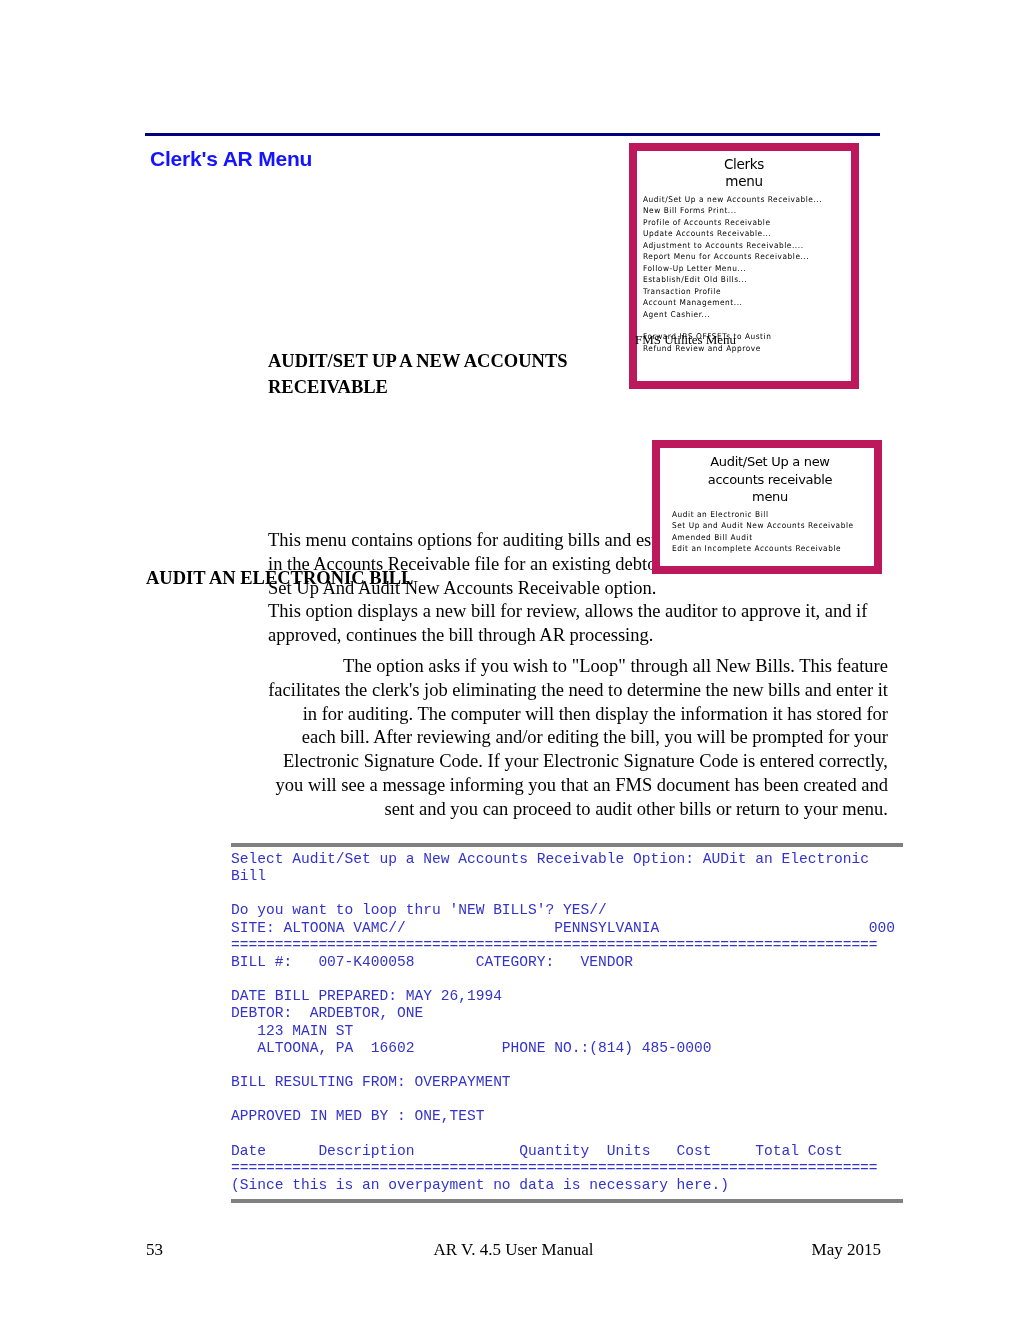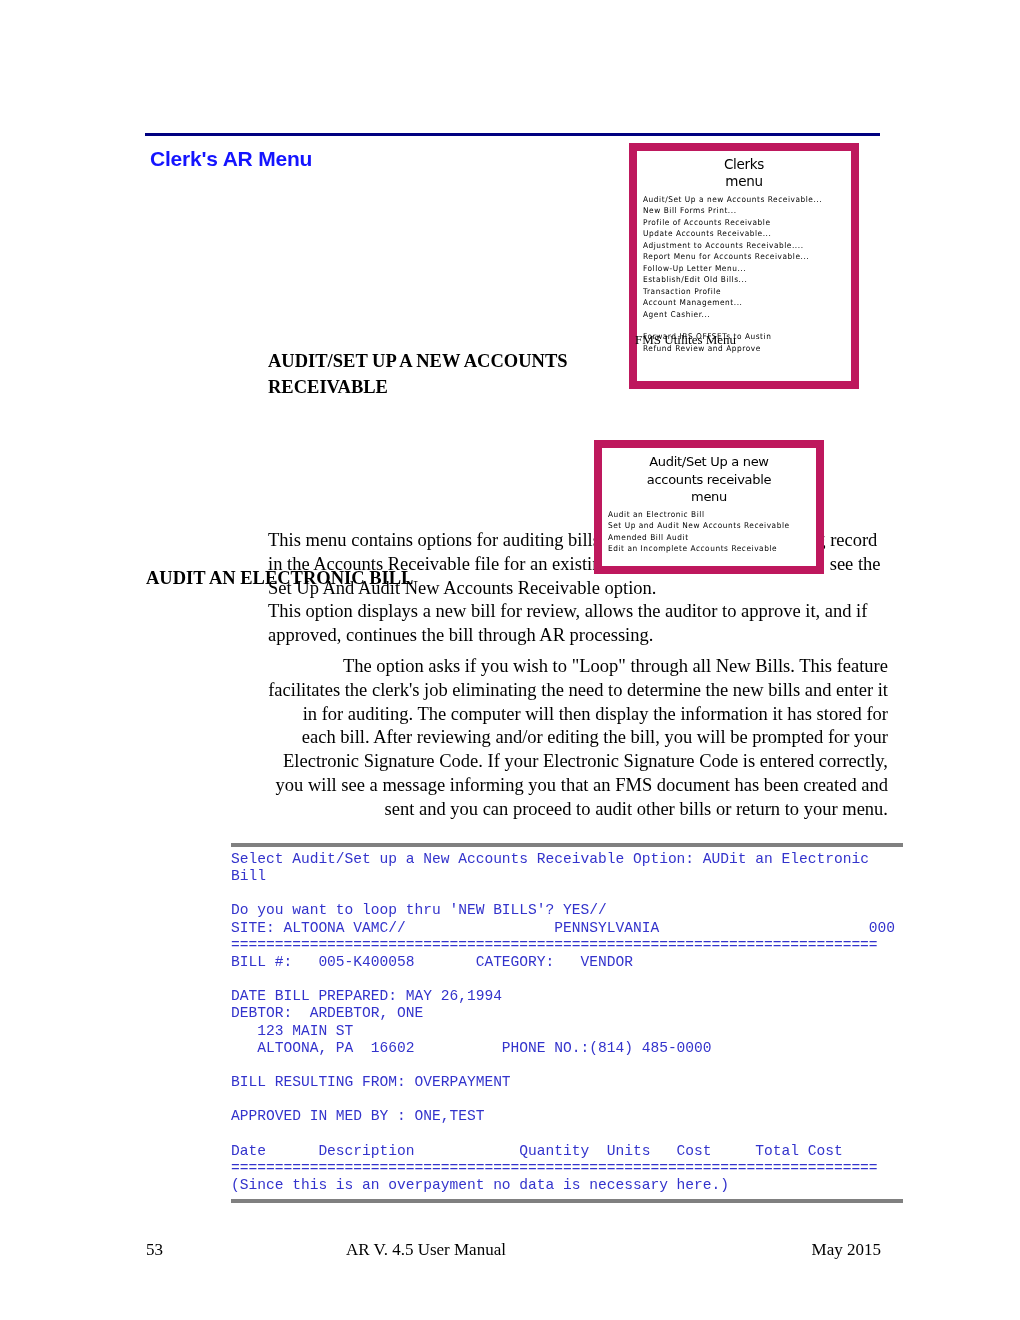"Audit/Set Up a new" .menu-box.box-two { left: 594px -> 652px; padding-left: none -> 6px }
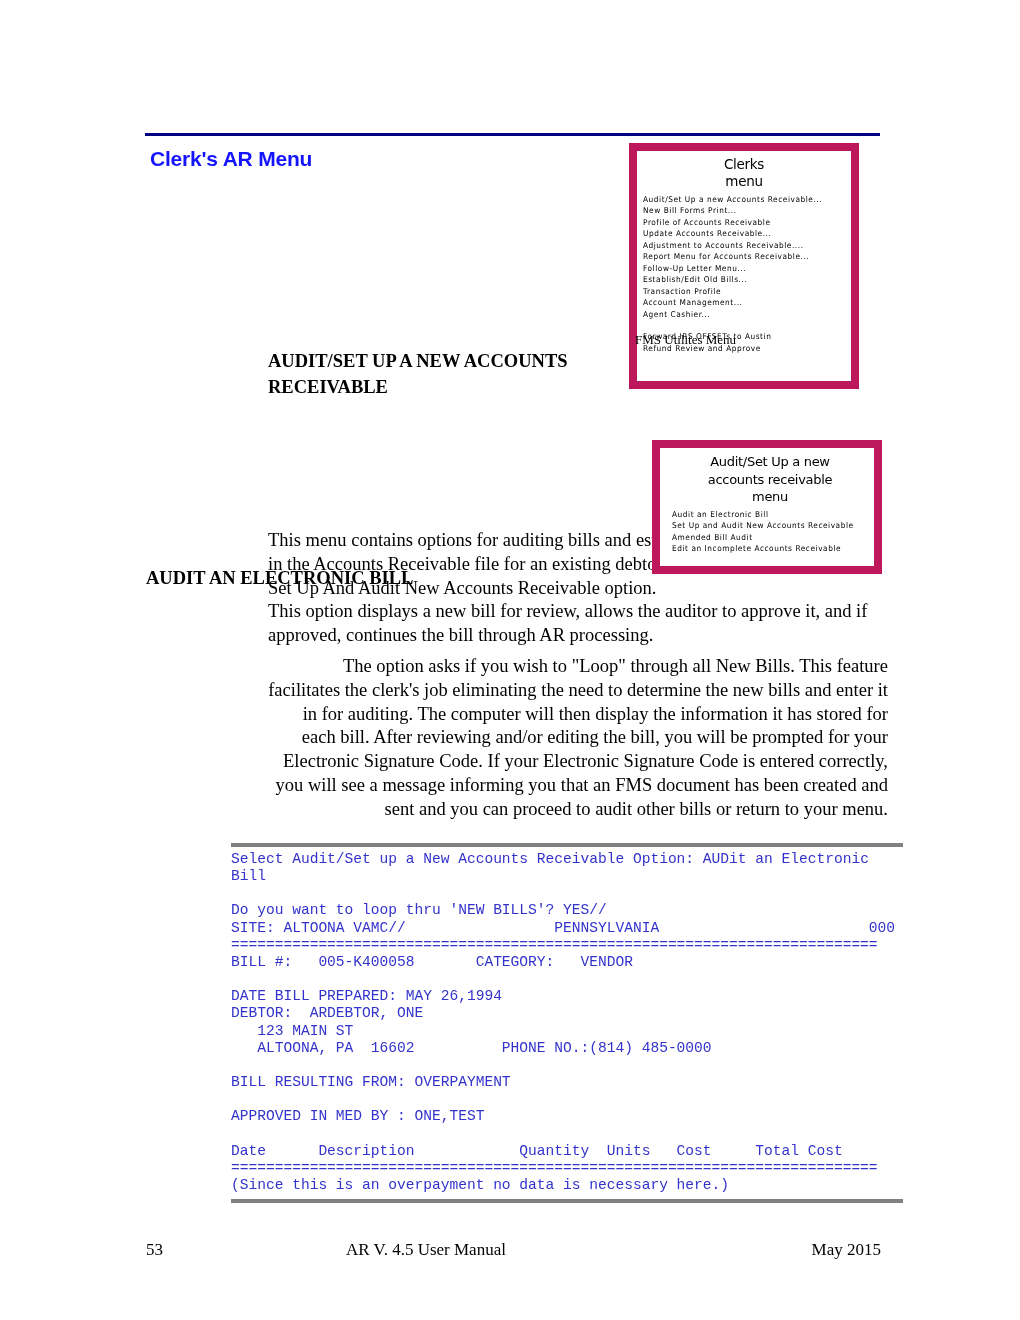"BILL #: 005-K400058 CATEGORY: VENDOR" span { text: 005-K400058 -> 007-K400058 }
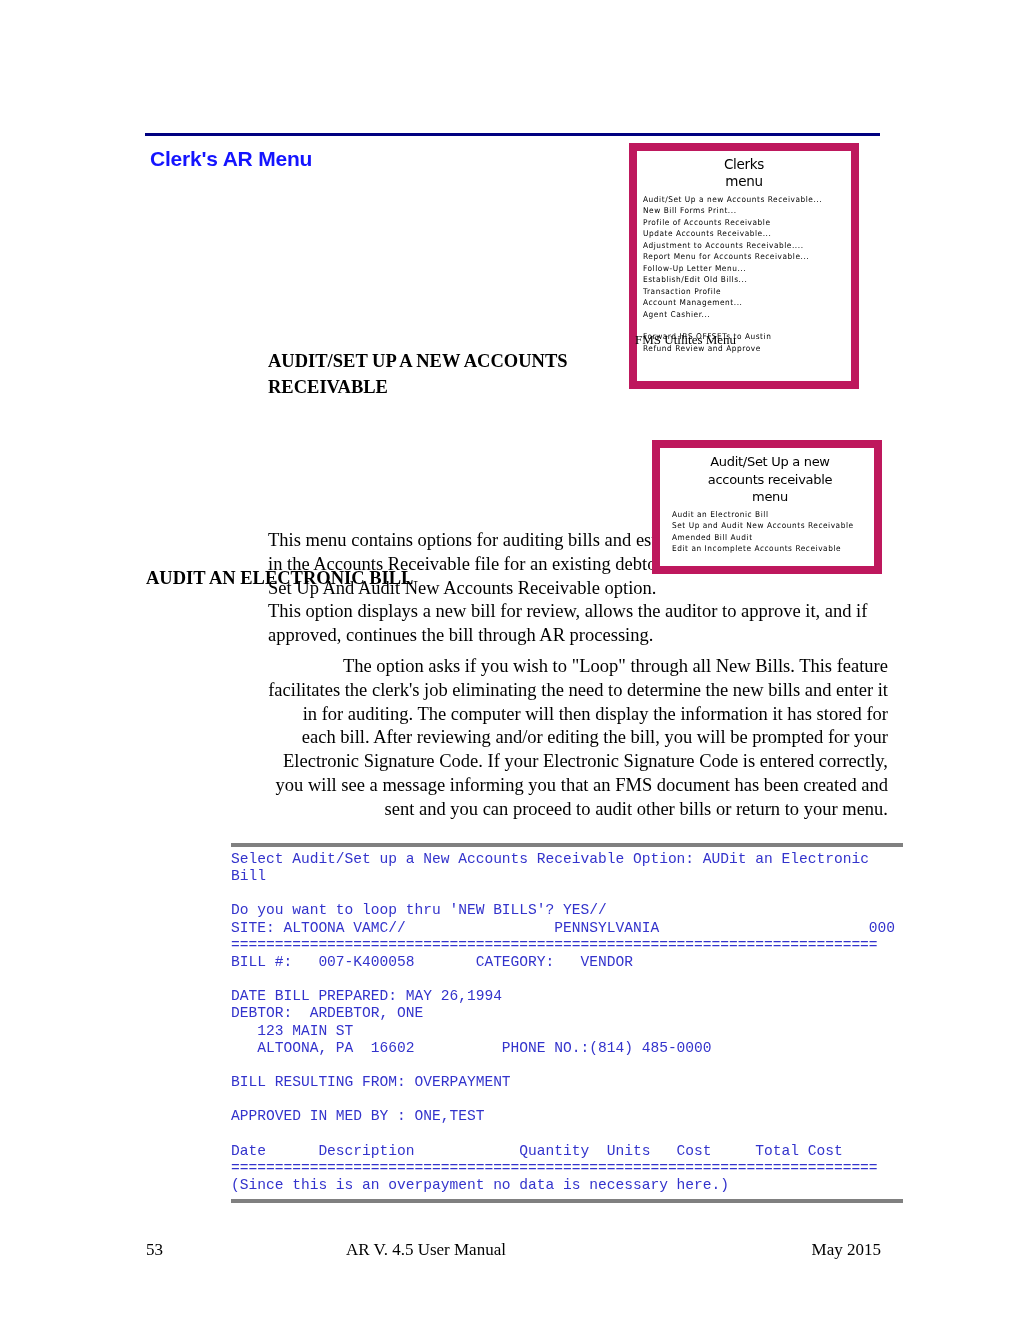"AR V. 4.5 User Manual" .footer-center { text-align: none -> center }
